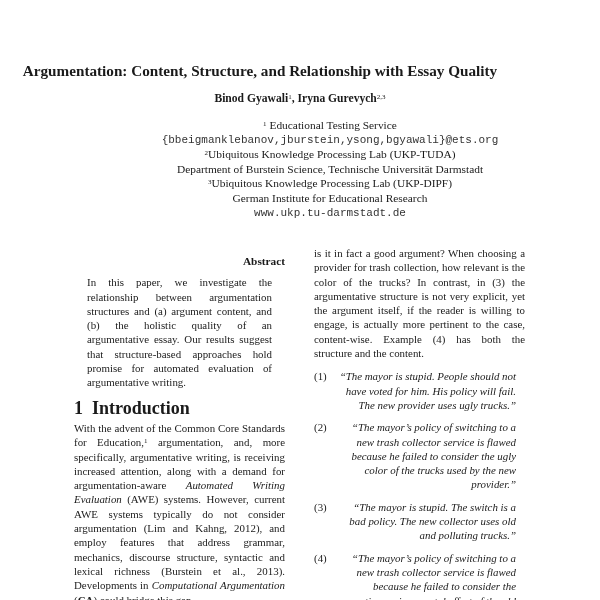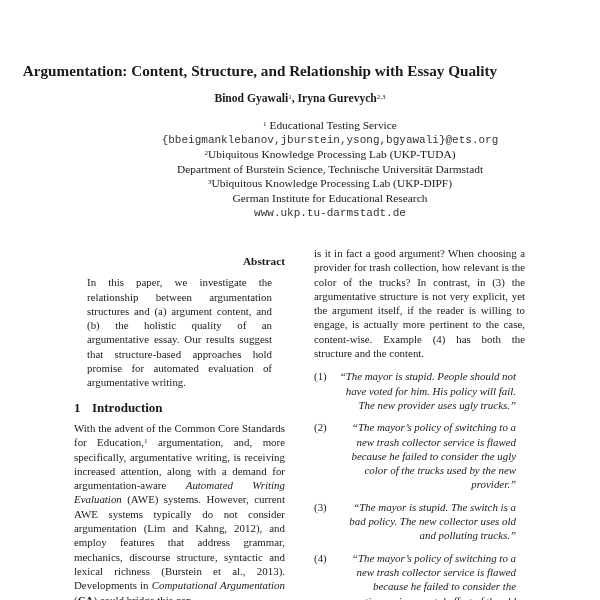"1 Introduction" .sec-h { font-size: 13px -> 18px }
